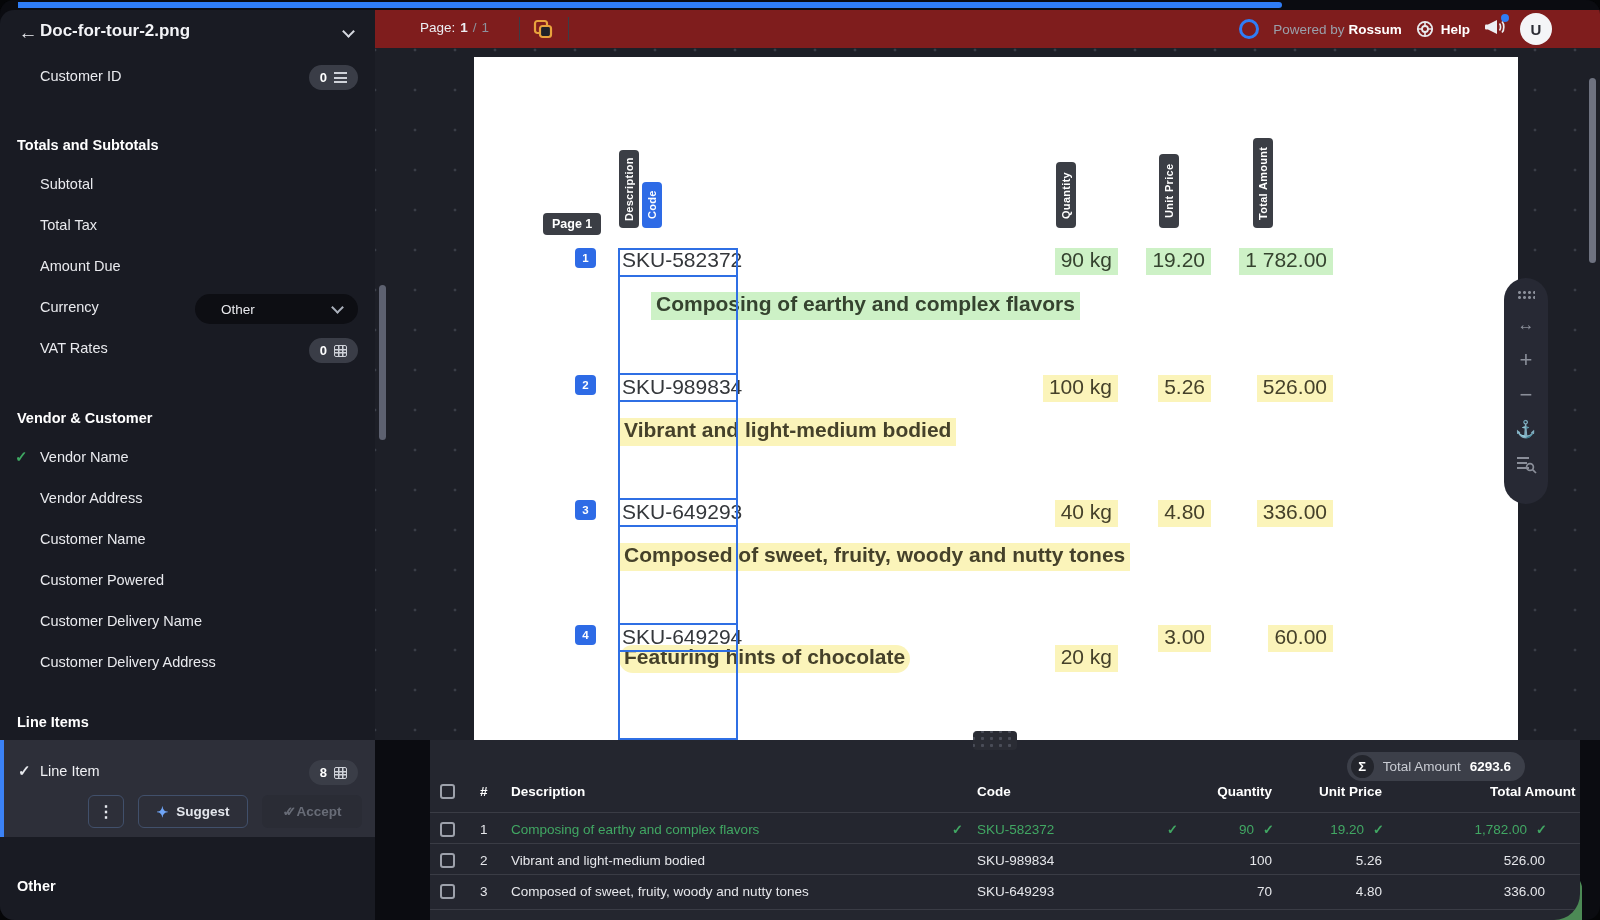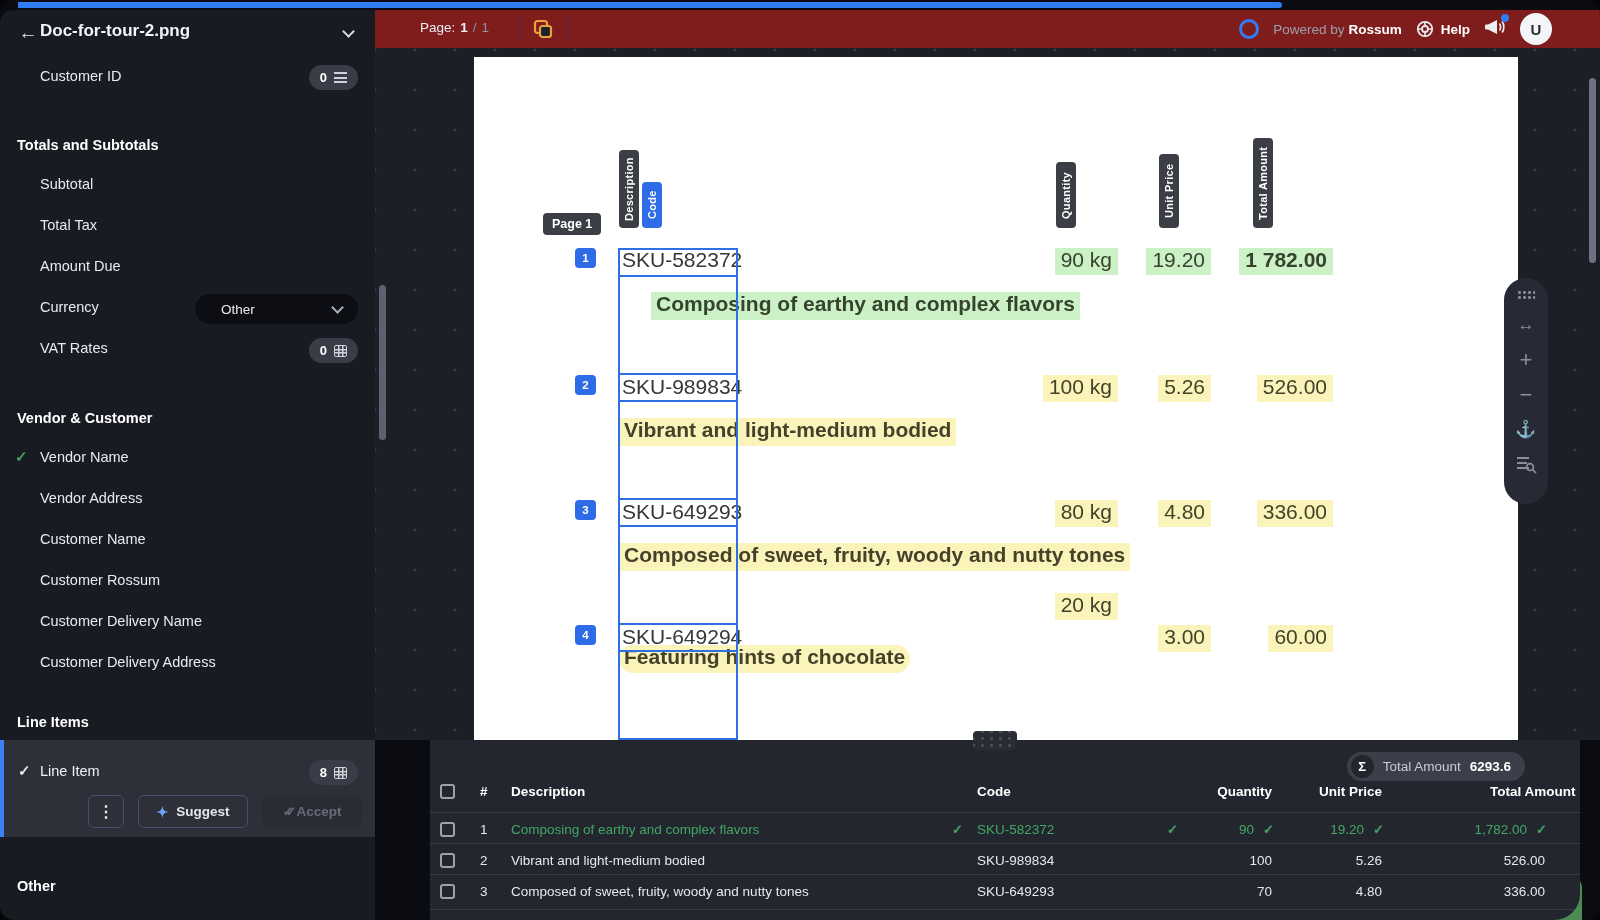"1 782.00" div.doc-val { font-weight: bold -> none }
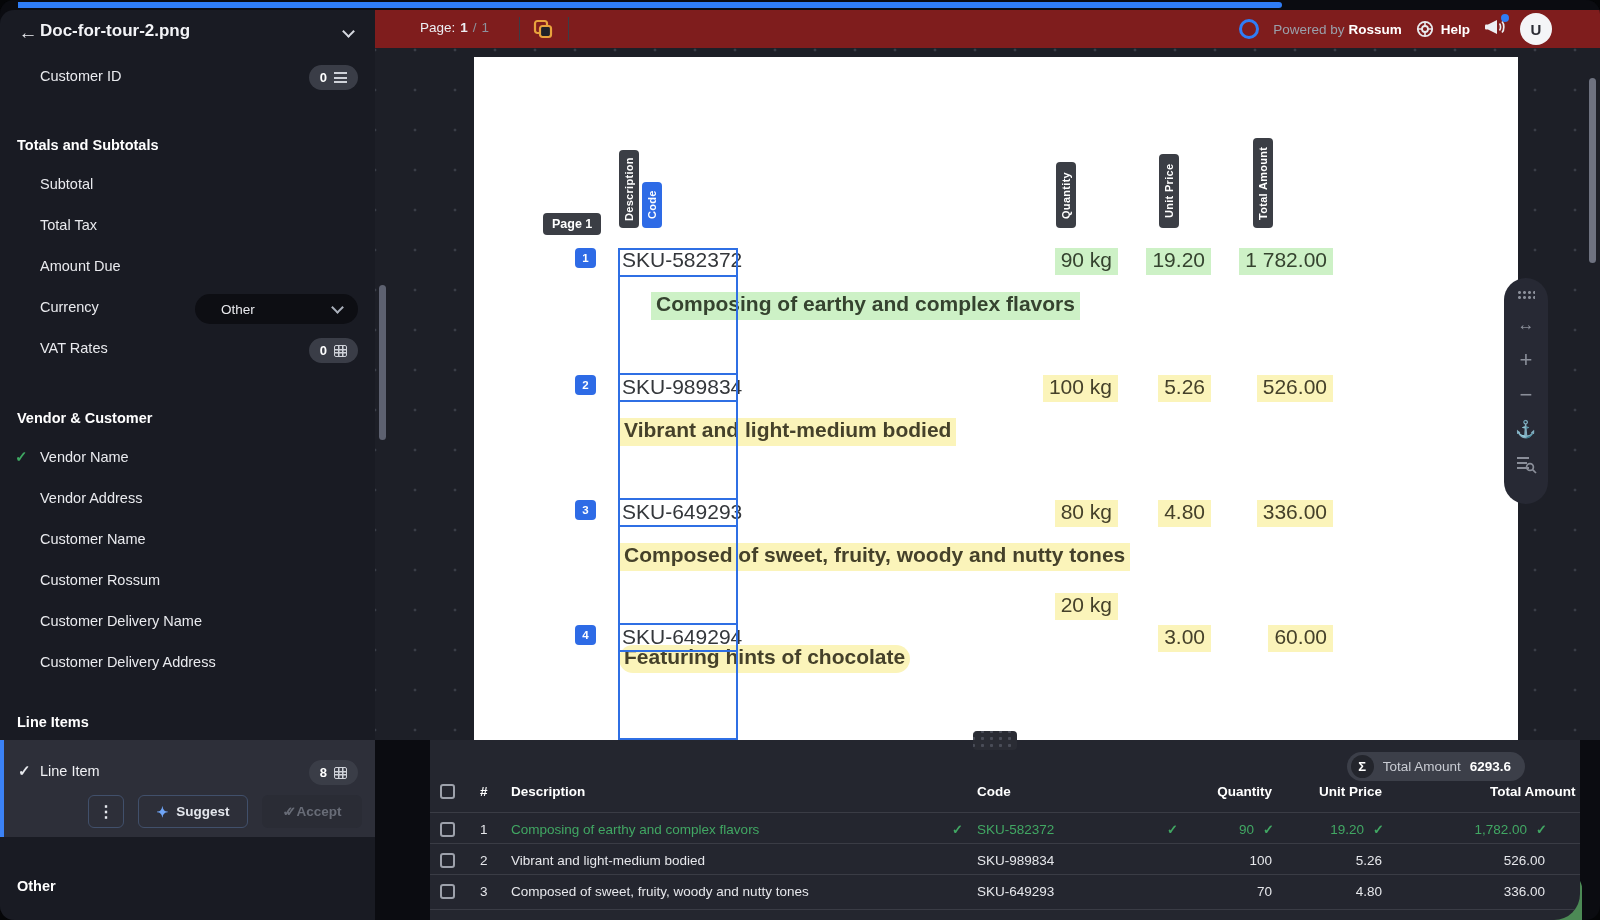"80 kg" div.doc-val { text: 80 -> 40 }
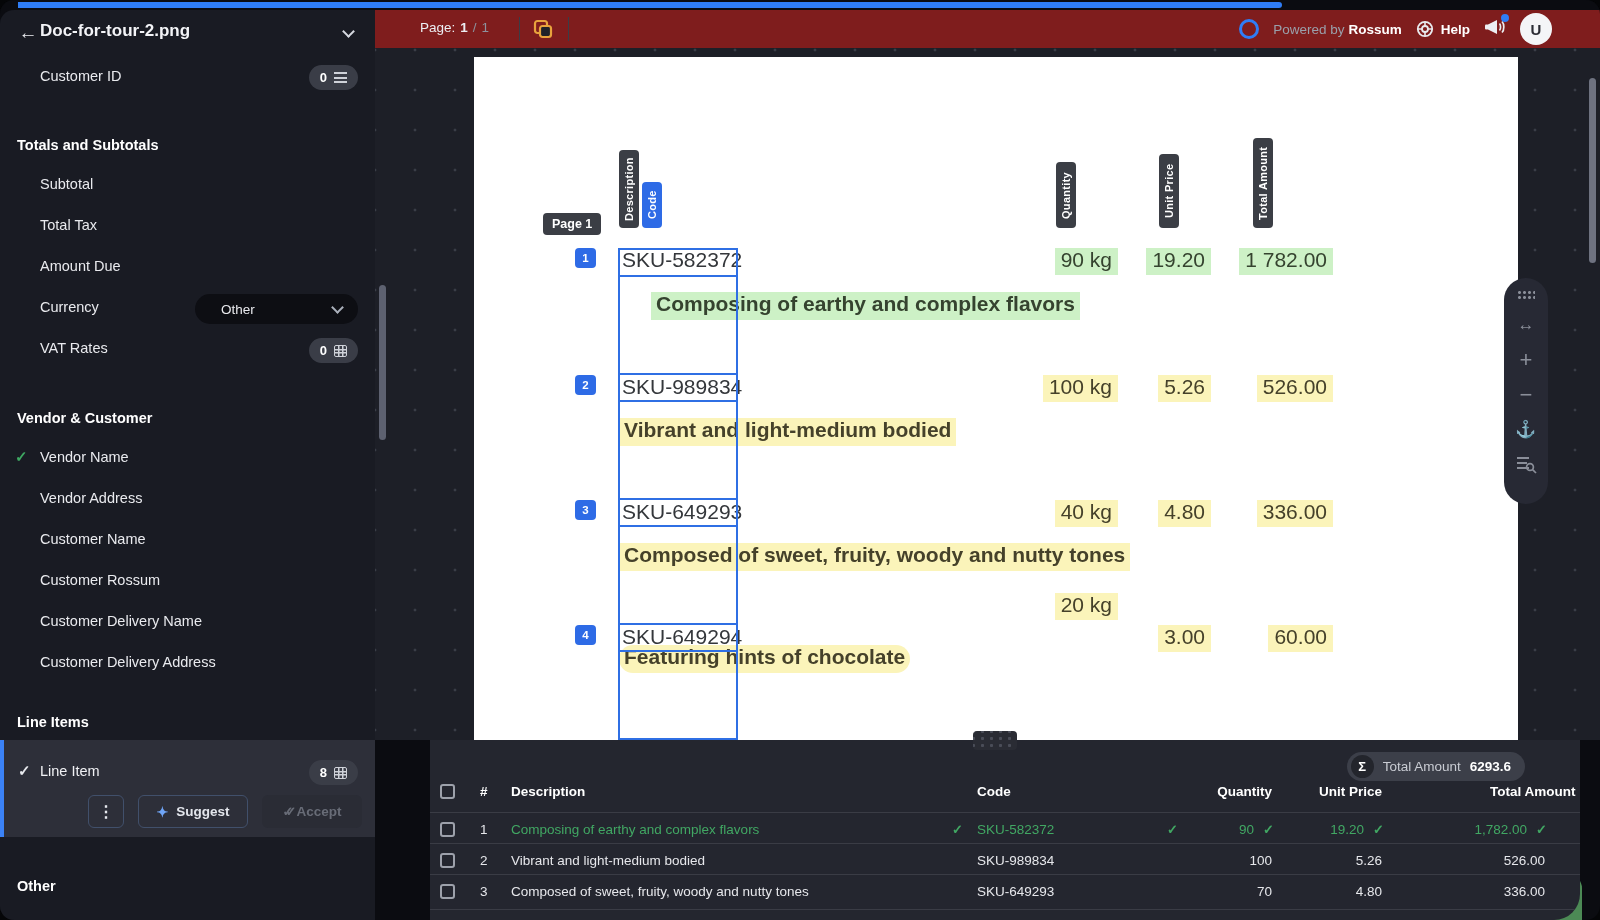"Customer Rossum" div.f-row { text: Rossum -> Powered }
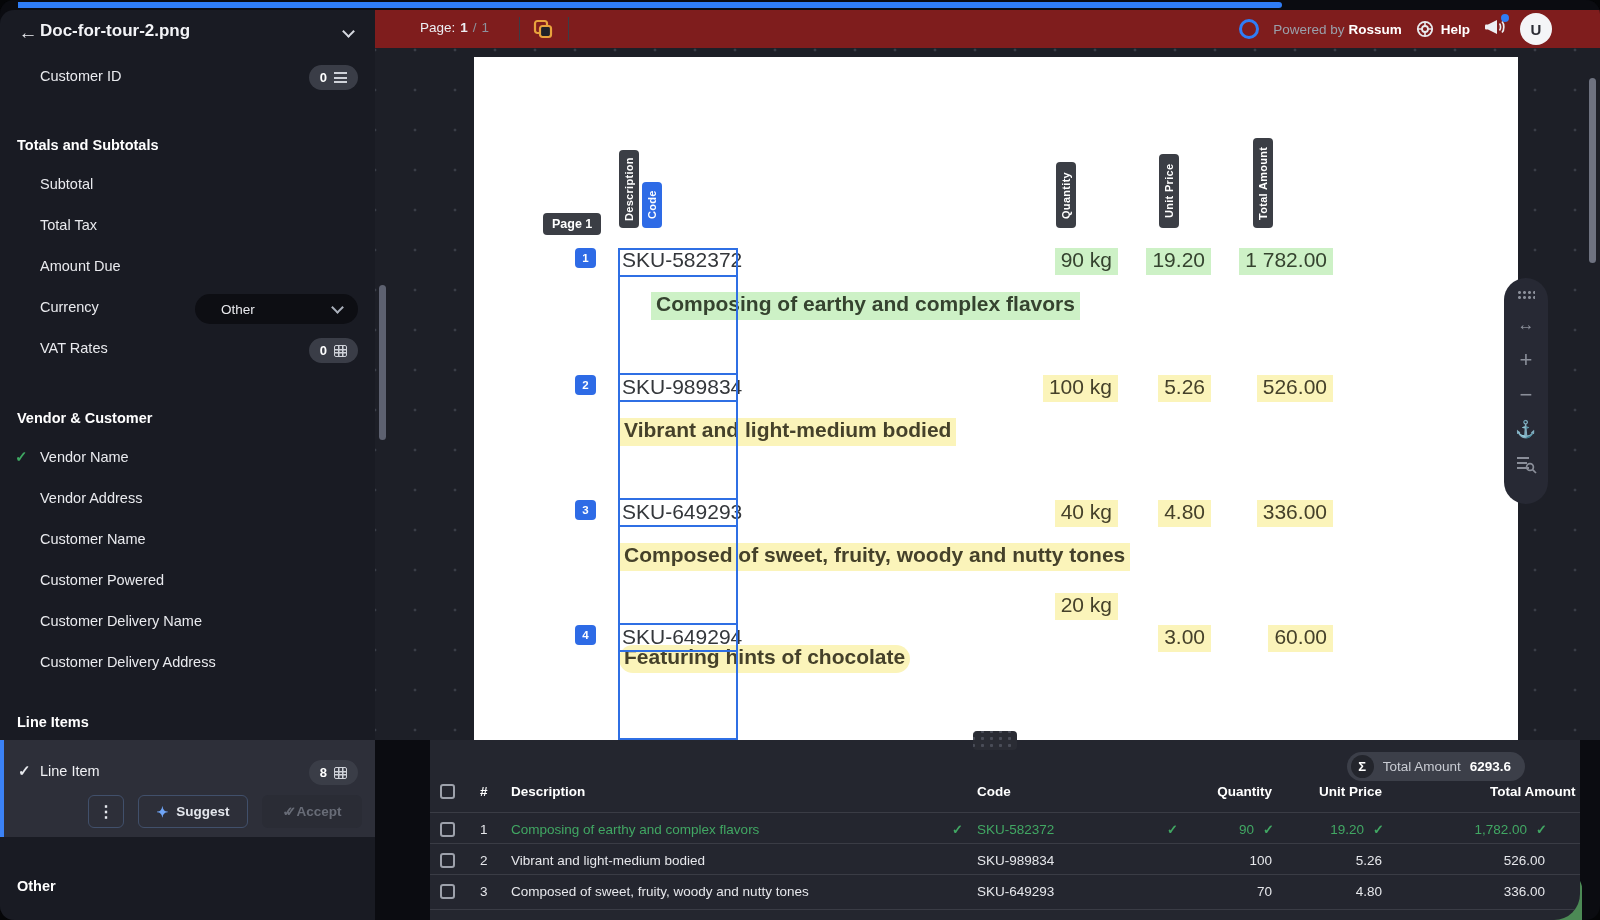"20 kg" div.doc-val { top: 536px -> 588px }
